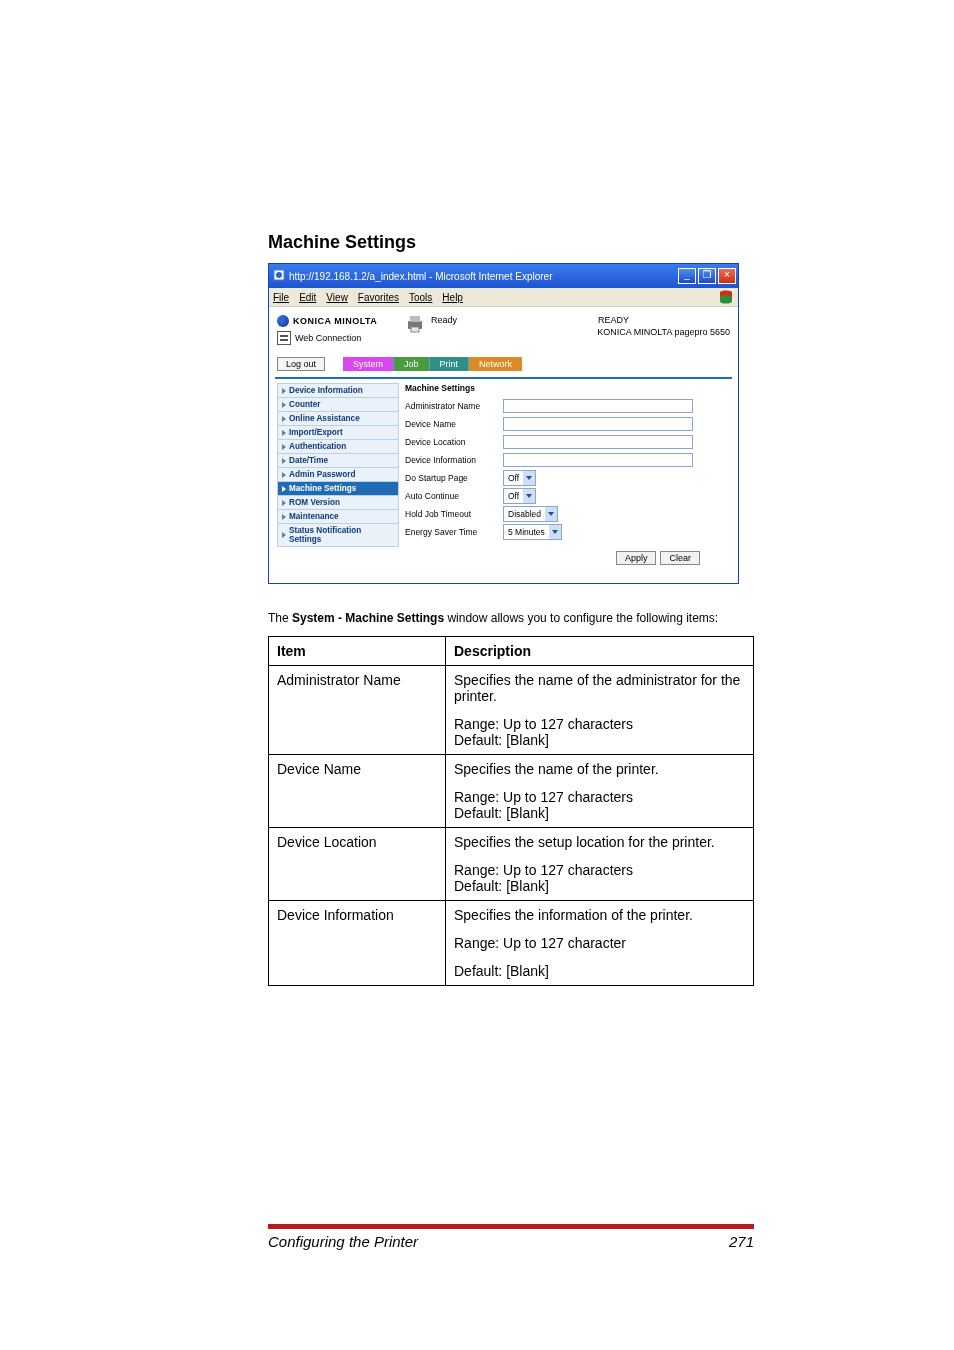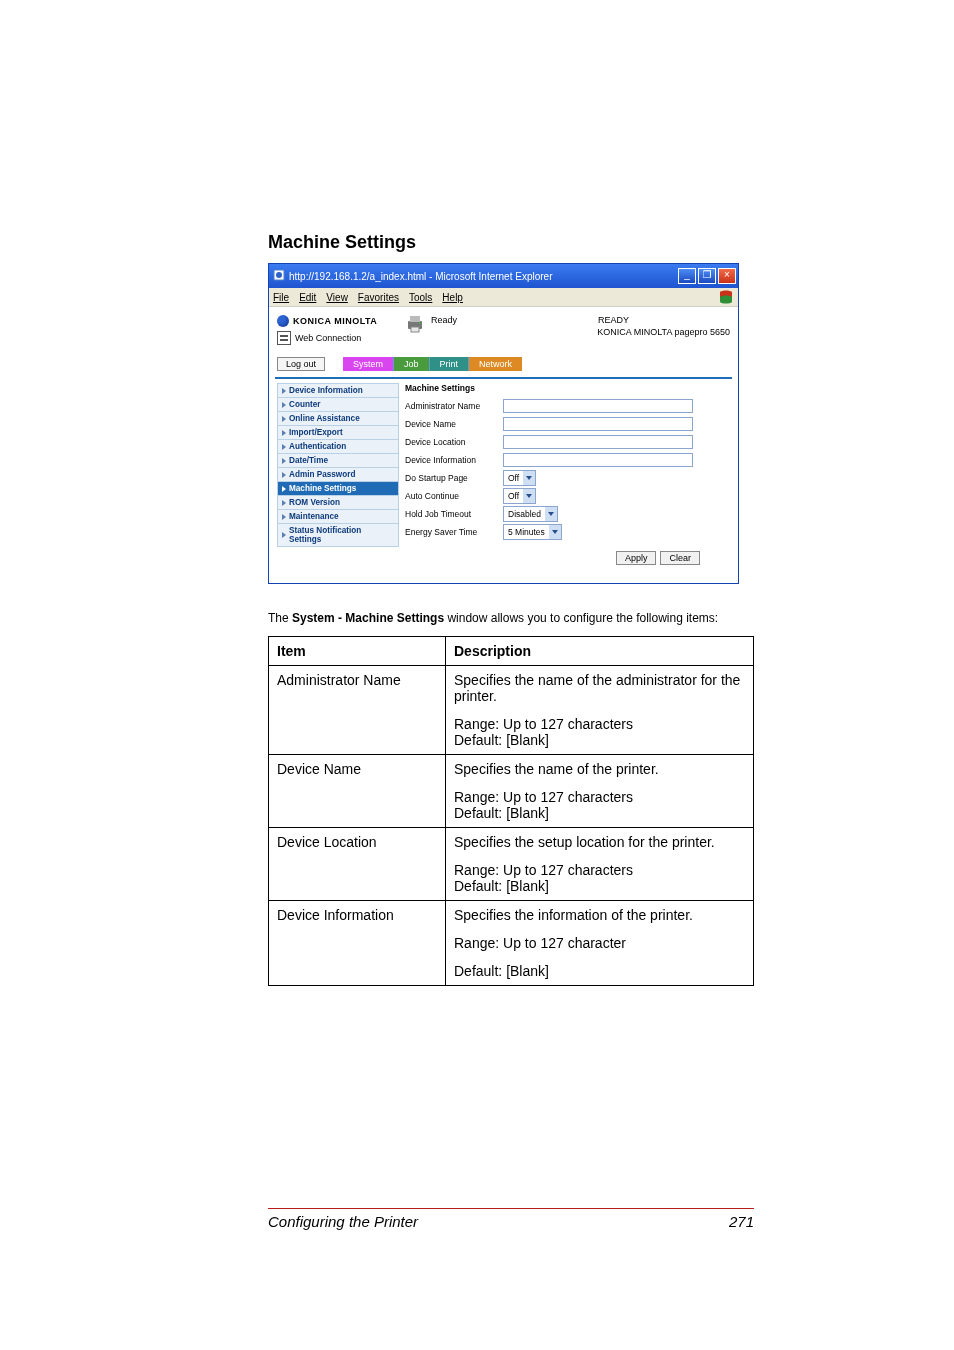"Configuring the Printer" .footer { border-top: 1px solid #b91c1c -> 5px solid #b91c1c; bottom: 120px -> 100px }
